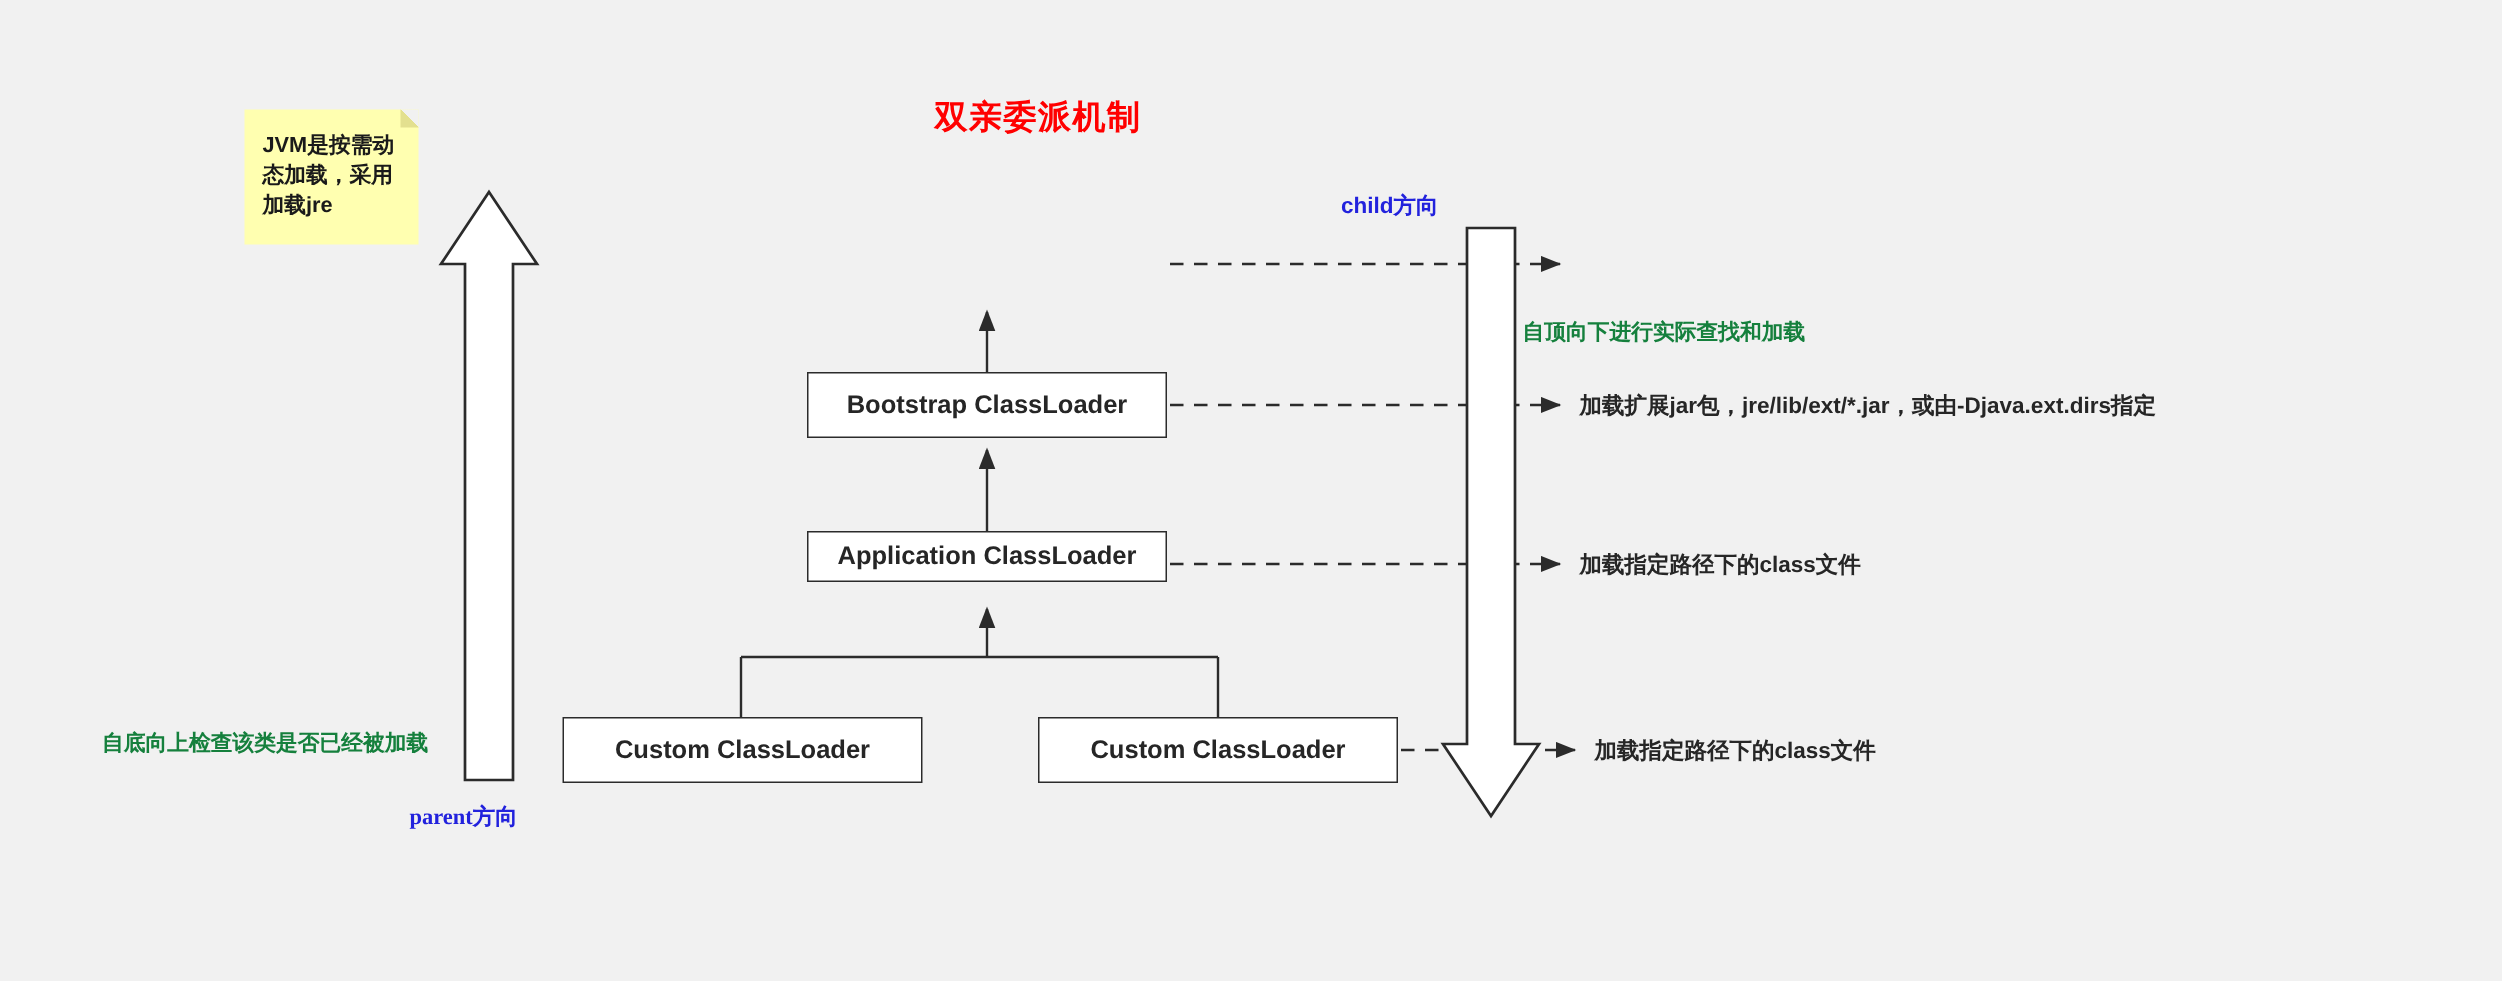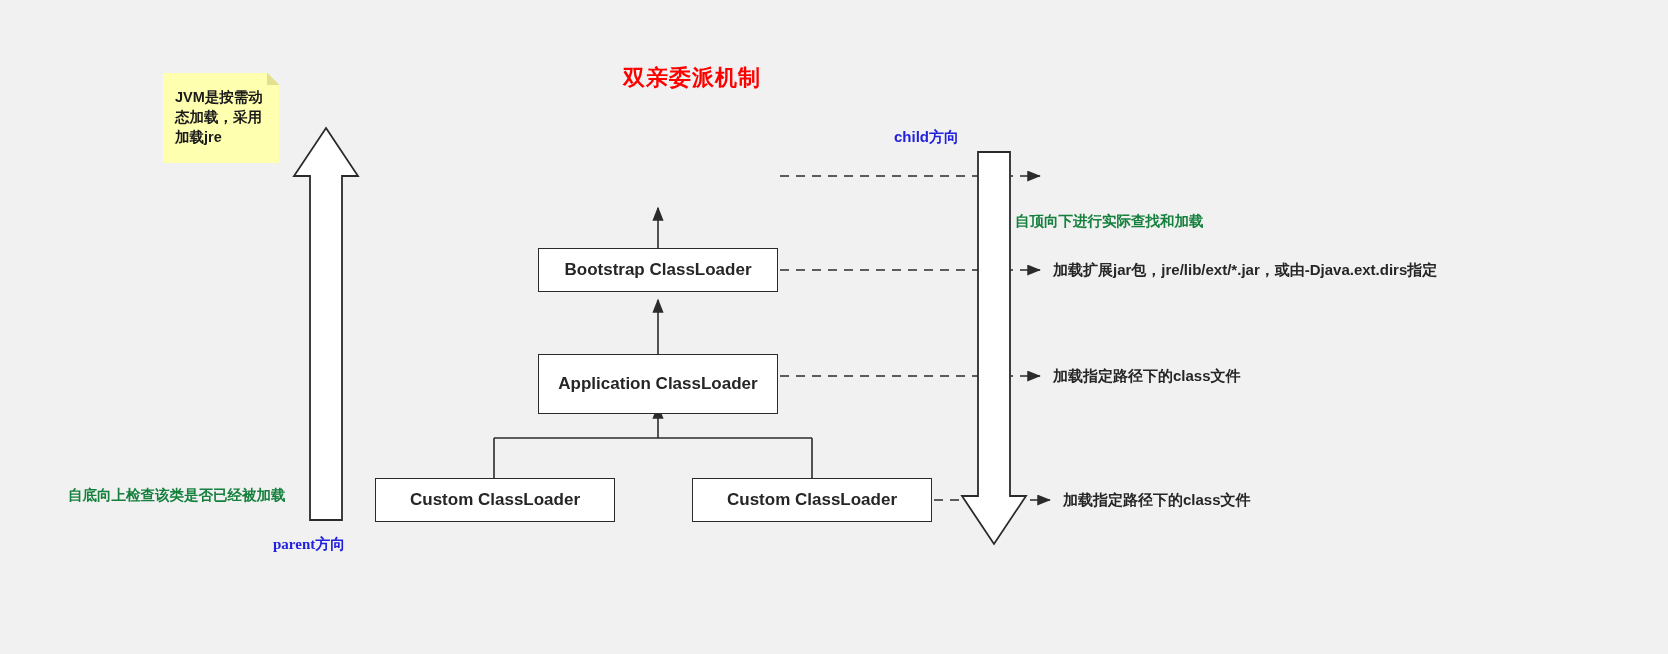"Application ClassLoader" #box-application { height: 60px -> 34px }
